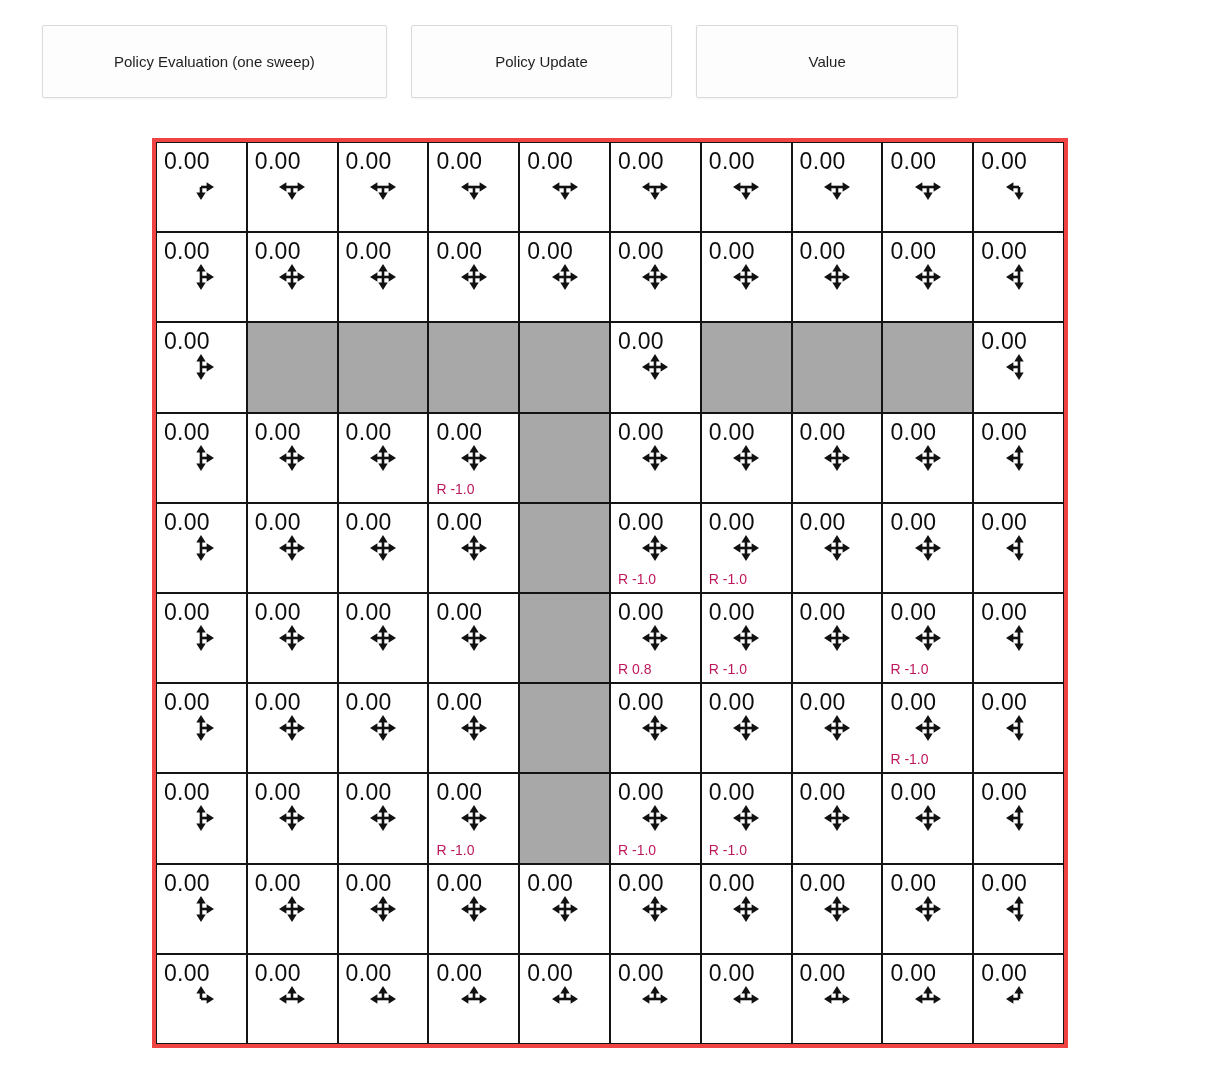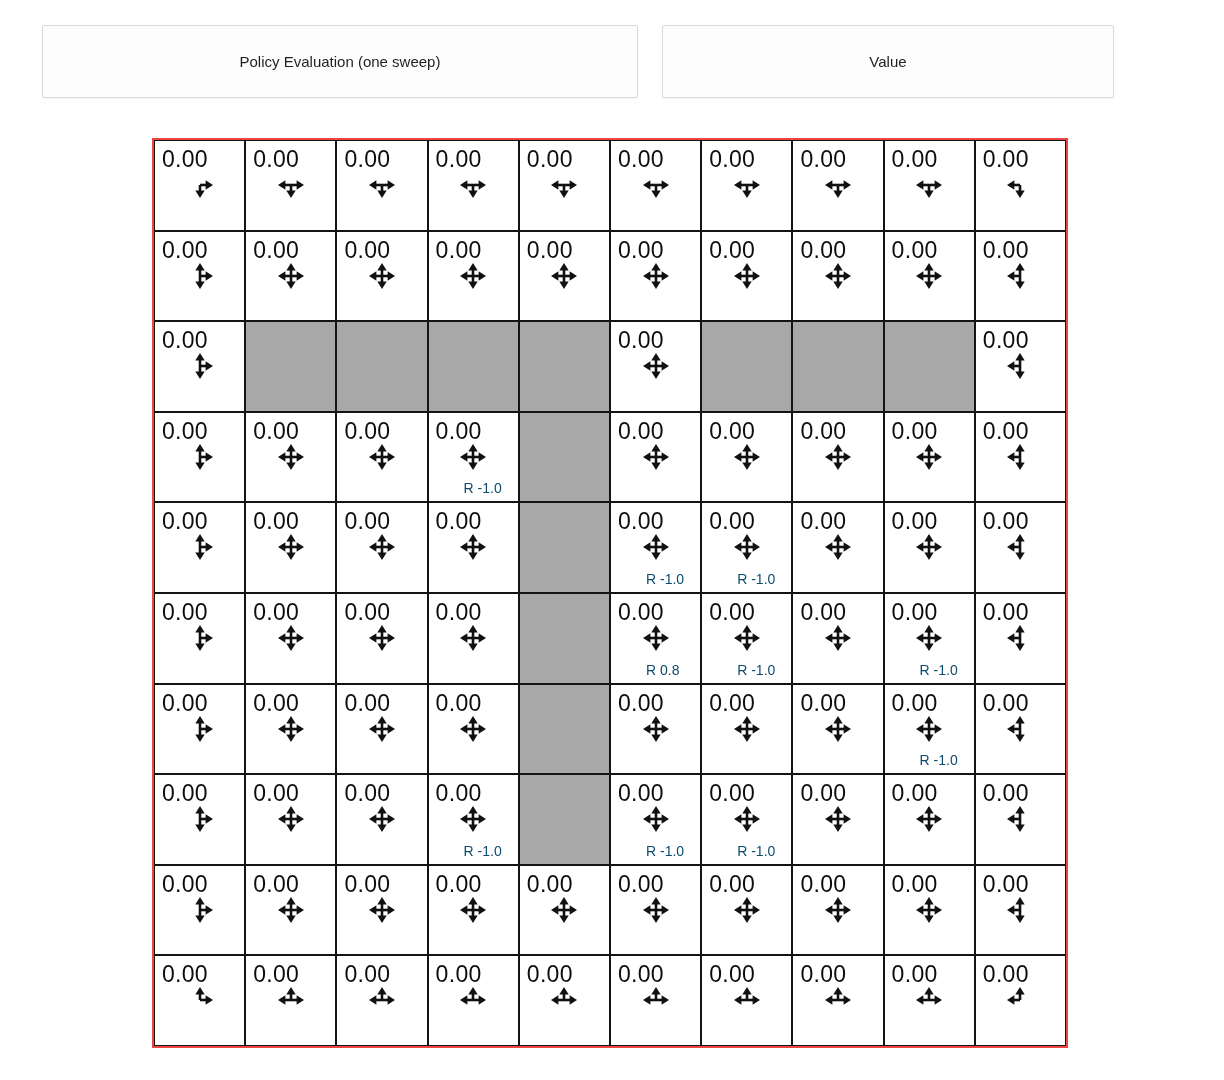"Policy Evaluation (one sweep)" .toolbar { width: 1072px -> 916px }
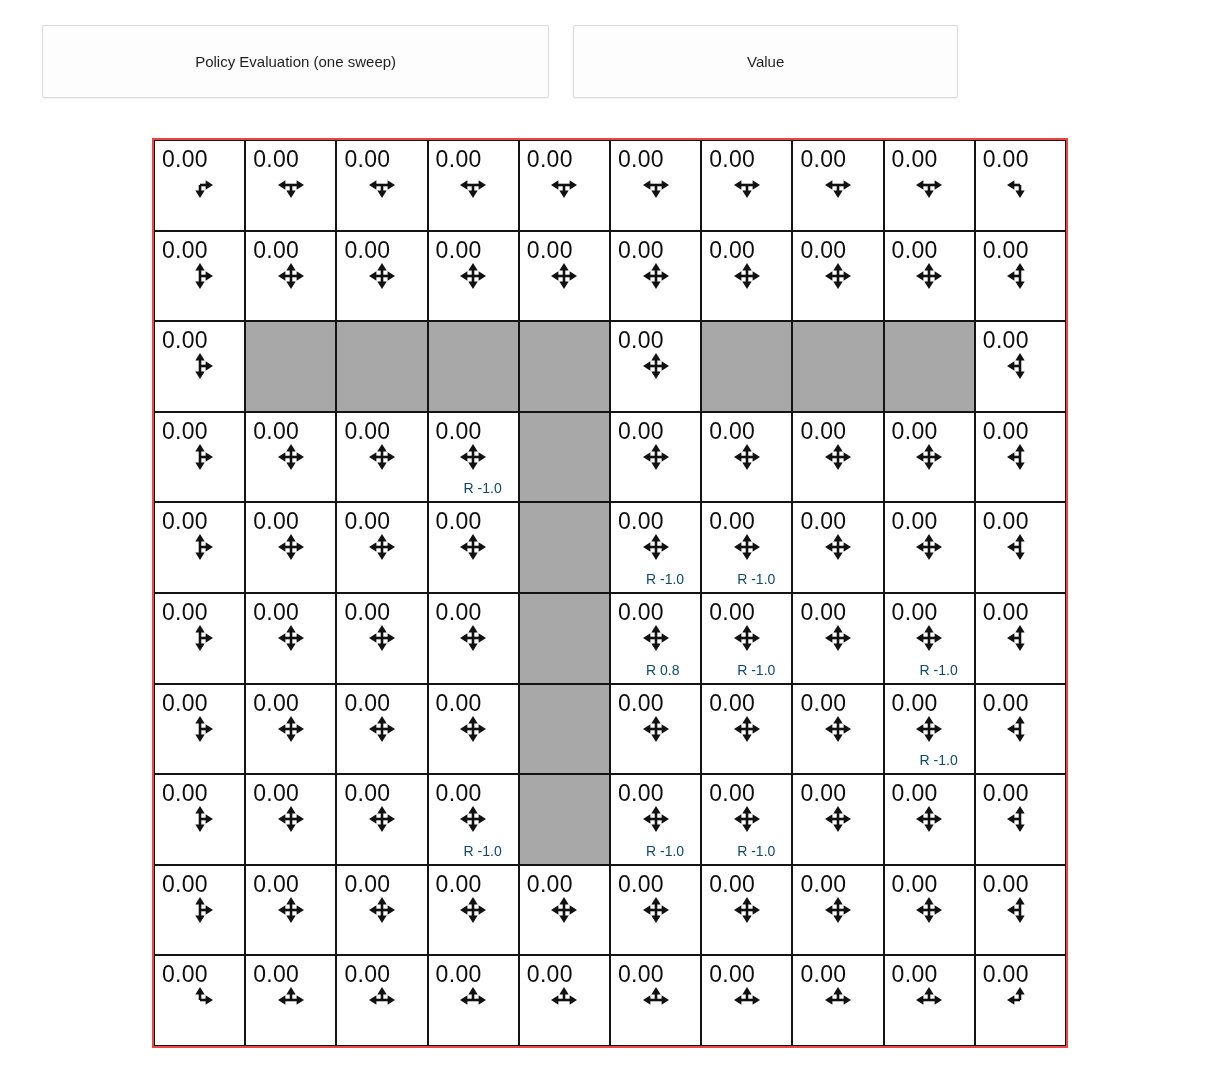"Policy Update" button.btn { html: none -> <button>Policy Update</button> }
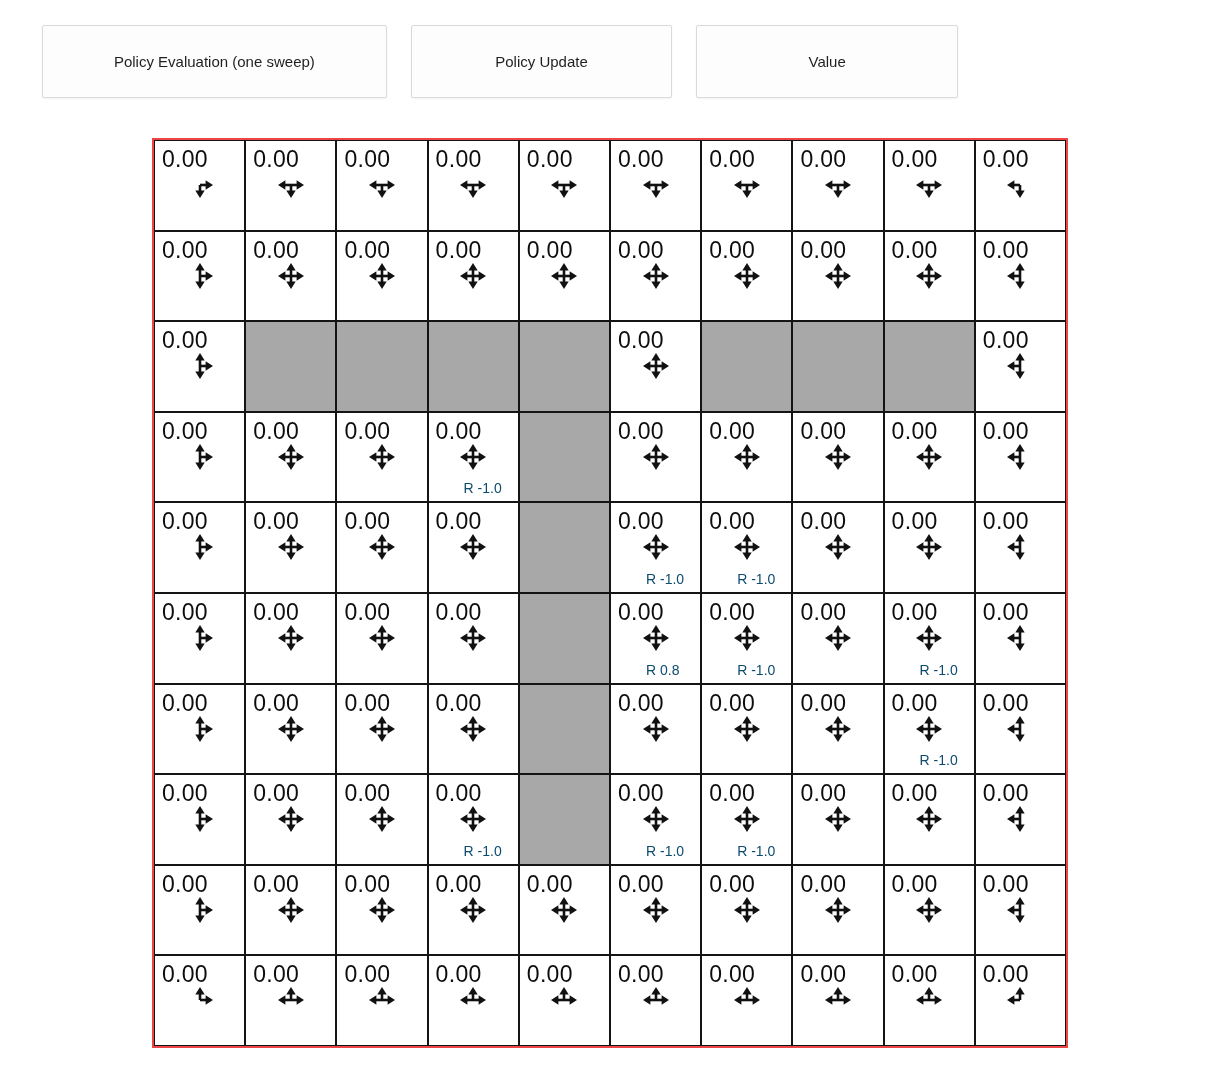"0.00" .grid { border: 2px solid #ef4444 -> 4px solid #ef4444 }
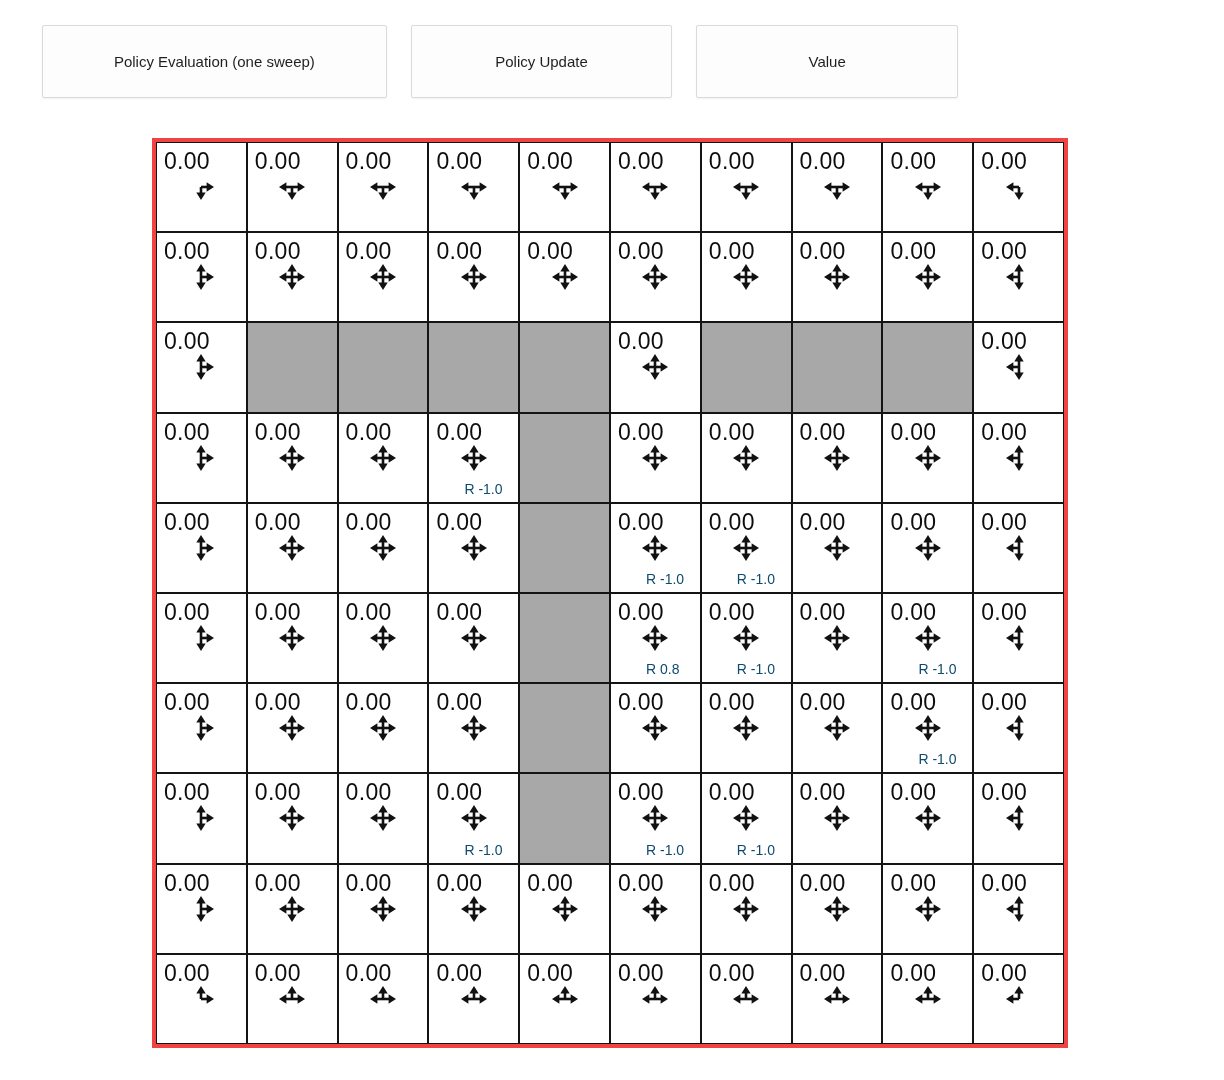"R -1.0" .reward { color: #0c4a6e -> #be185d; margin-left: 28px -> none }
